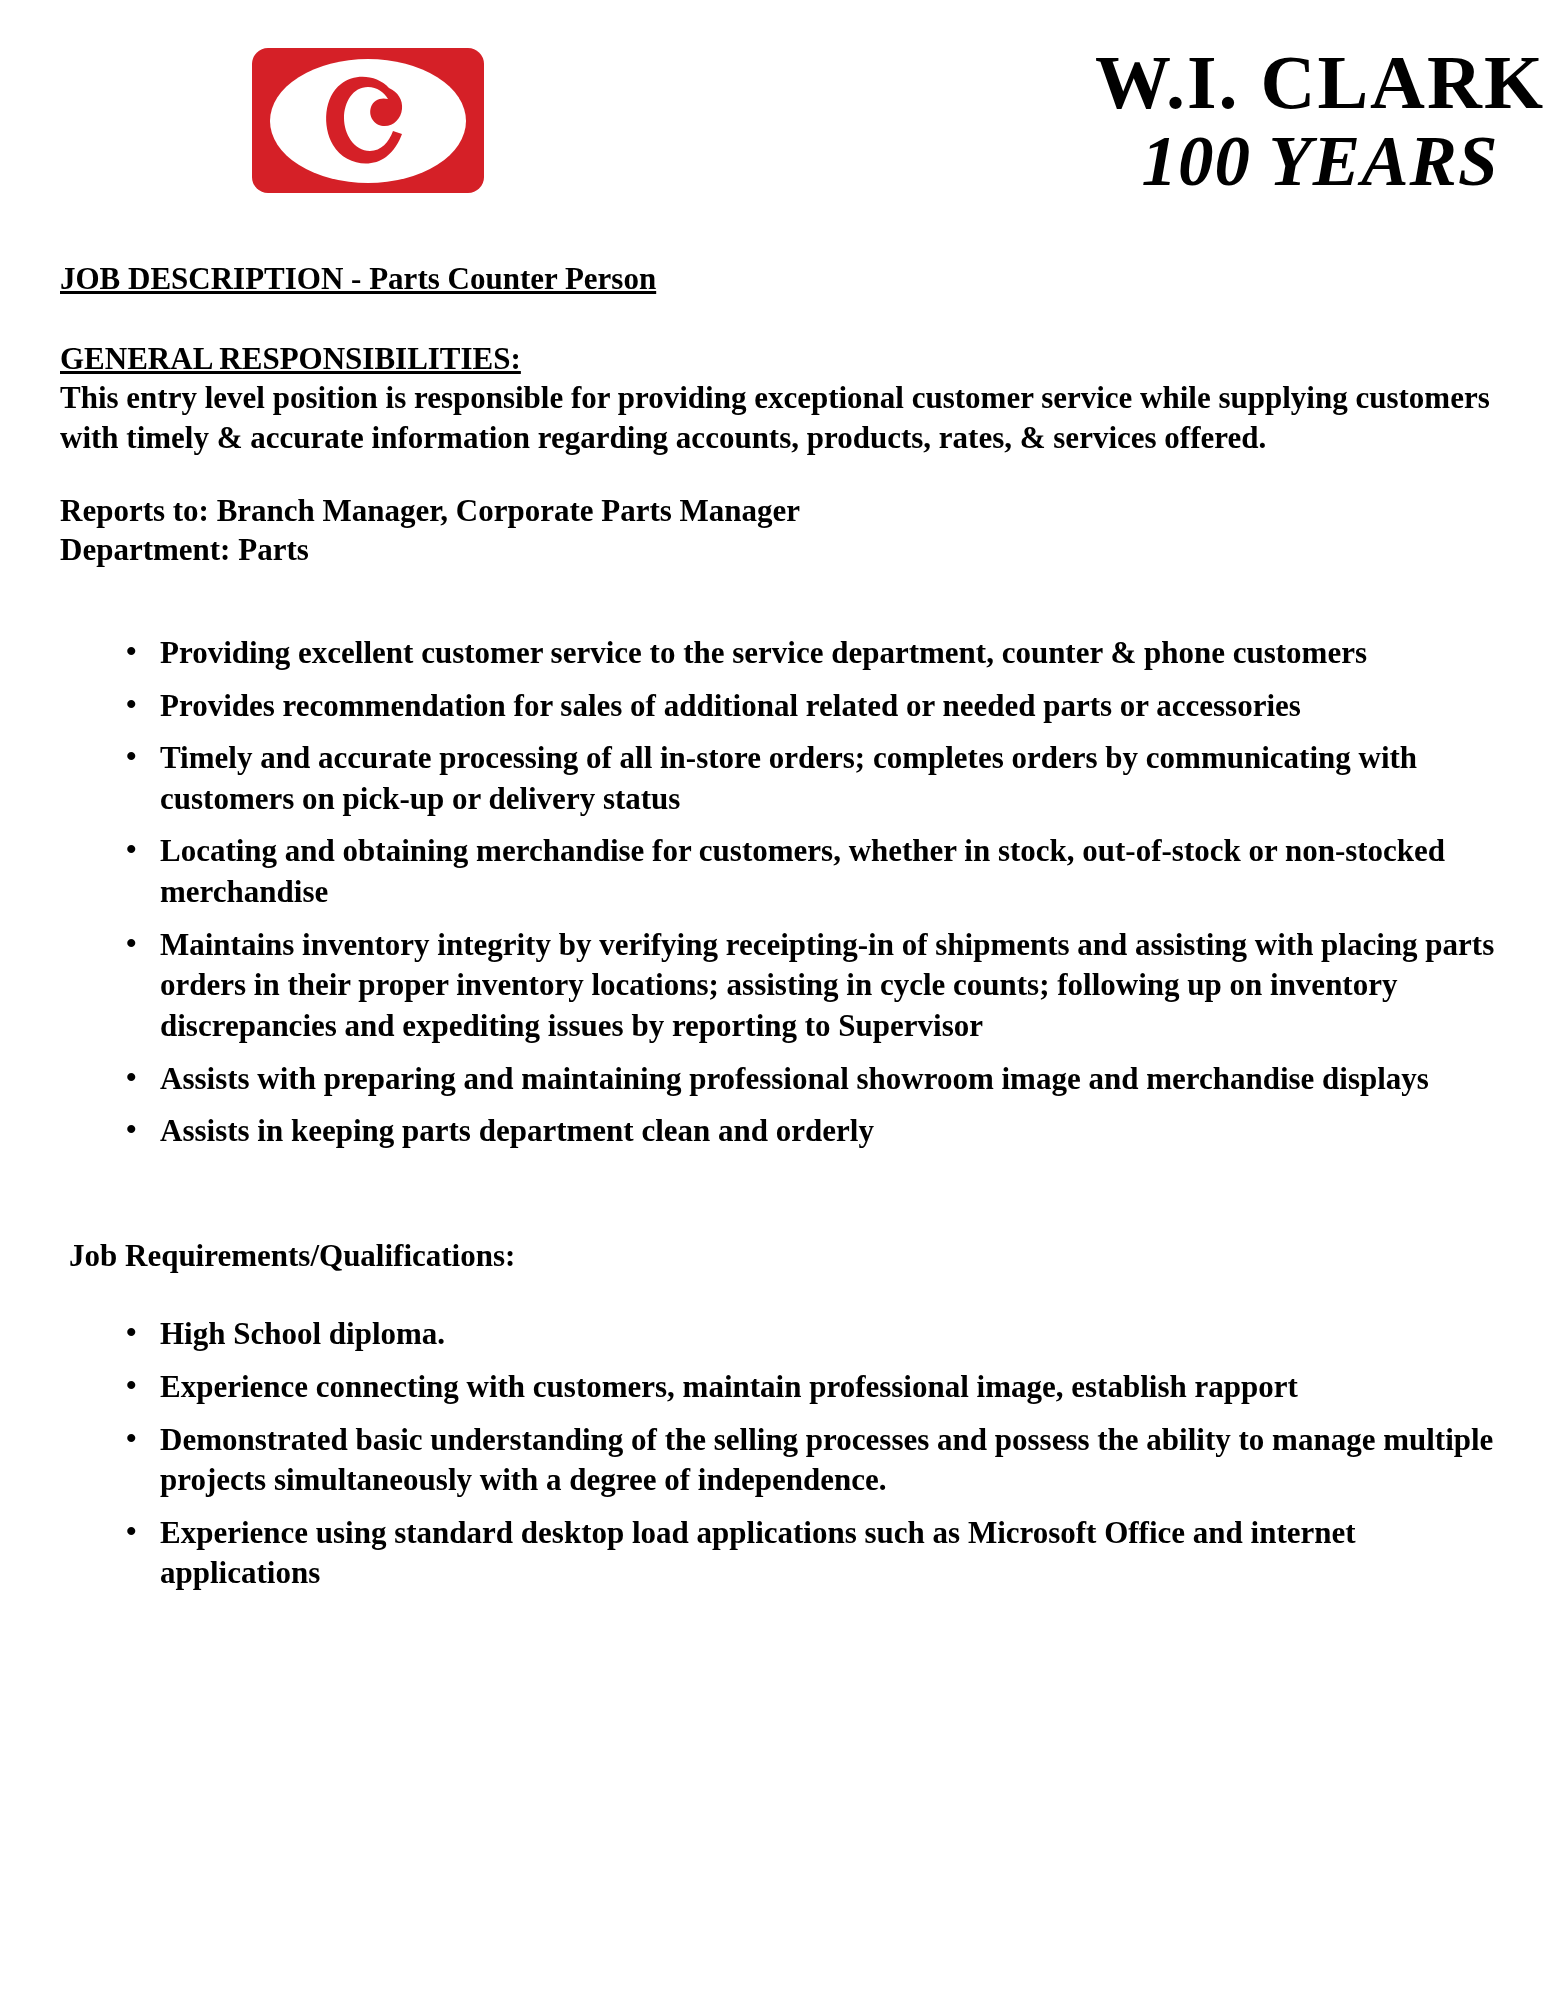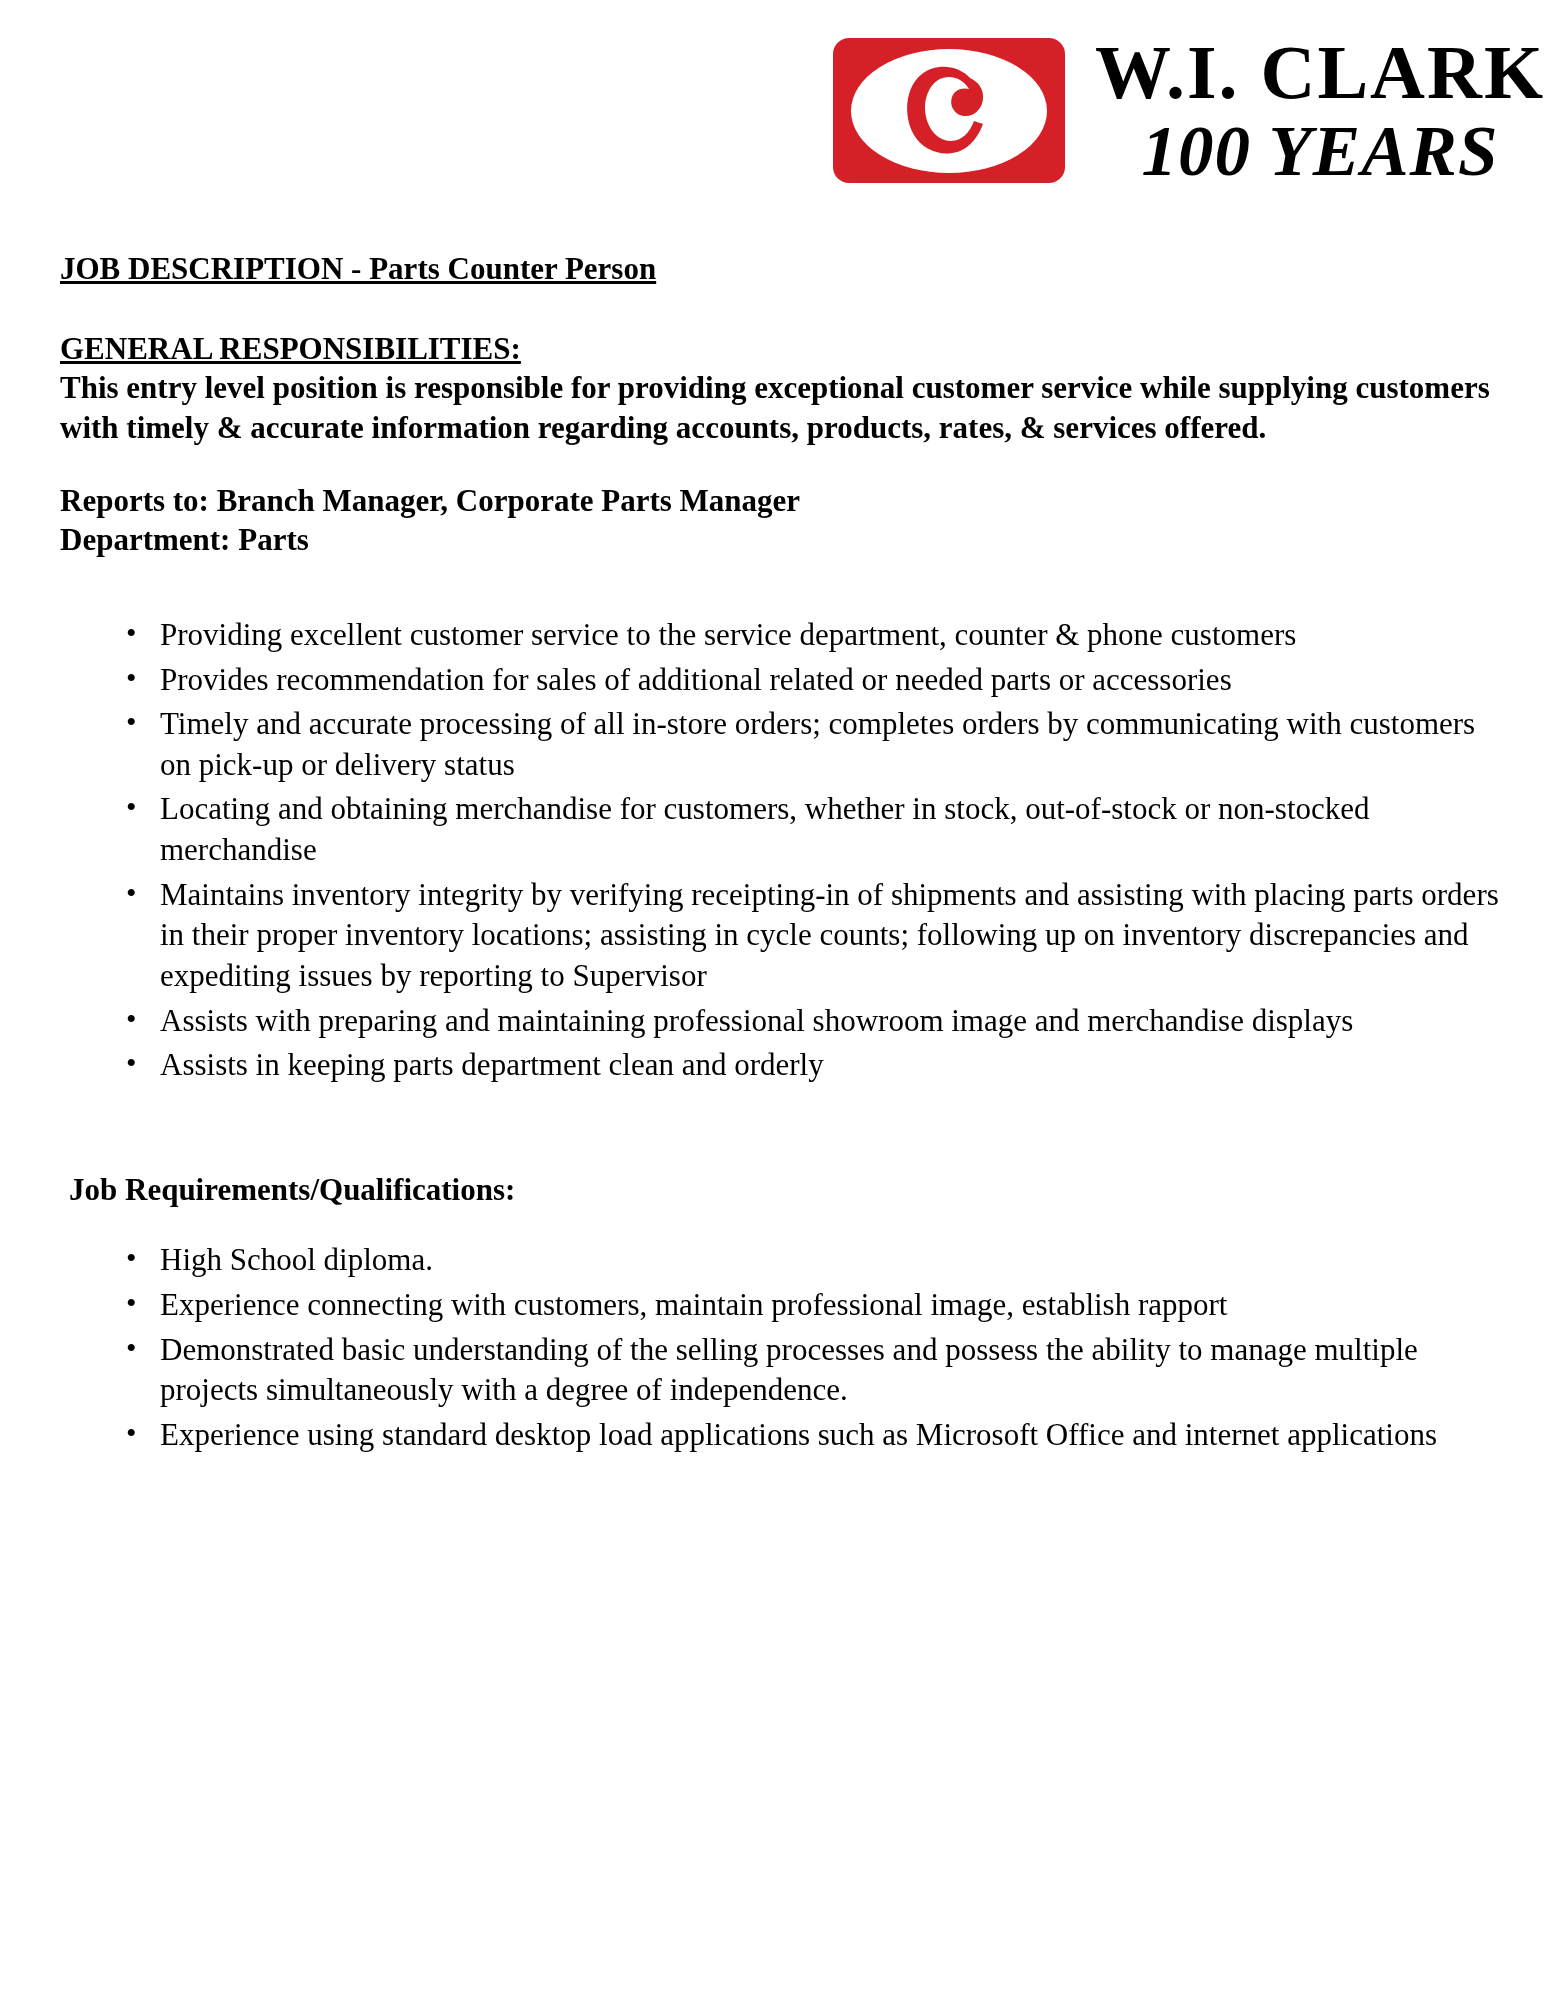"W.I. CLARK" .header { justify-content: flex-end -> space-between; padding-top: 34px -> 44px }
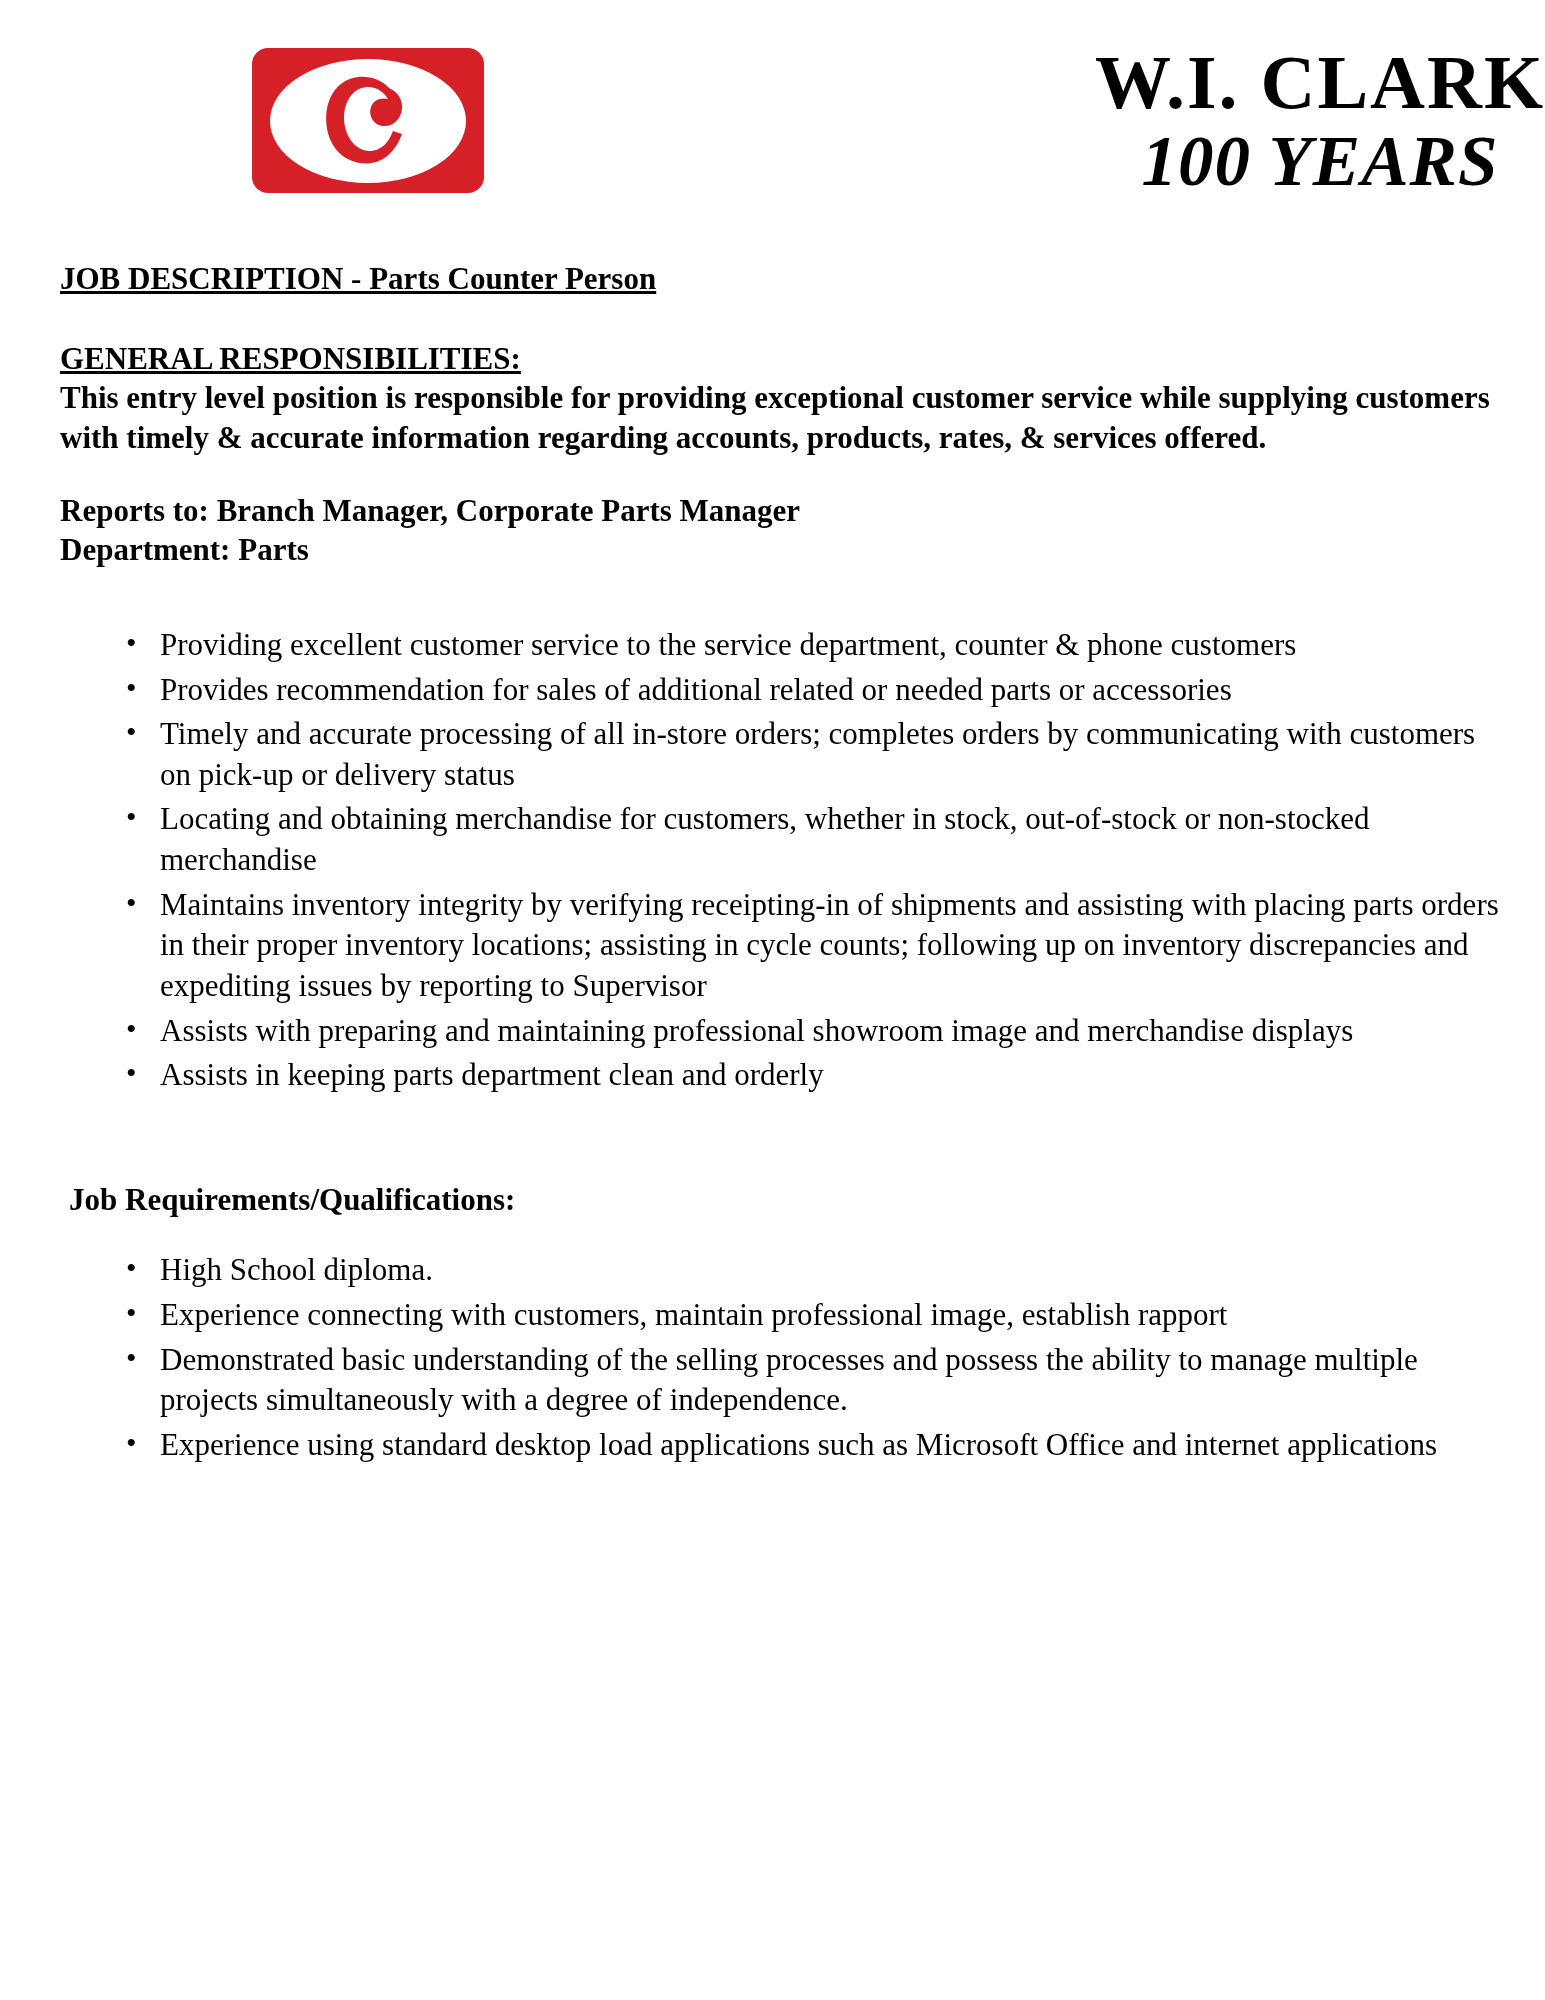"Providing excellent customer service to" ul.bullets > li { font-weight: normal -> bold; margin: 4px 0 1px 0 -> 12px 0 1px 0 }
